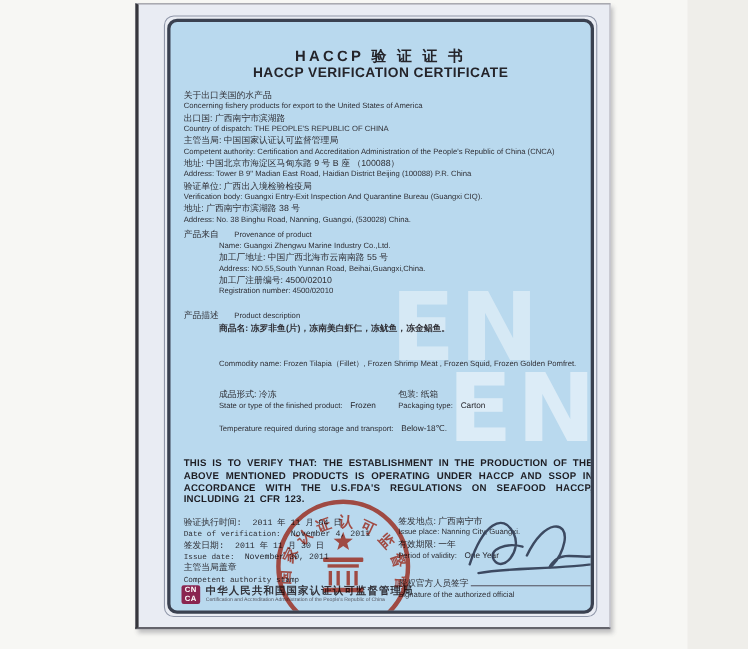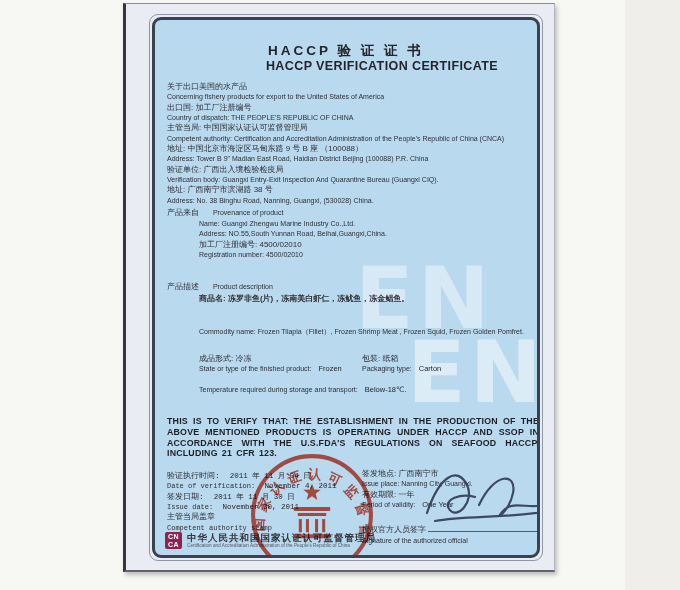"HACCP VERIFICATION CERTIFICATE" .title-en { margin-left: 36px -> none }
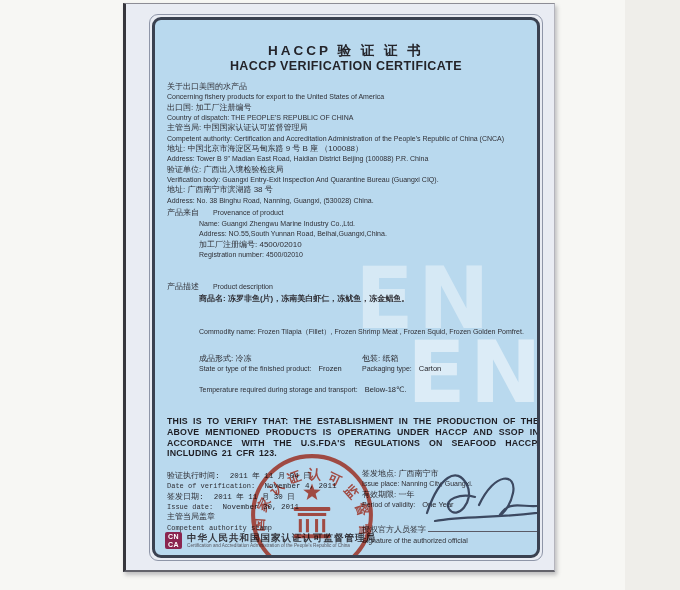"出口国: 加工厂注册编号" div.tl { text: 加工厂注册编号 -> 广西南宁市滨湖路 }
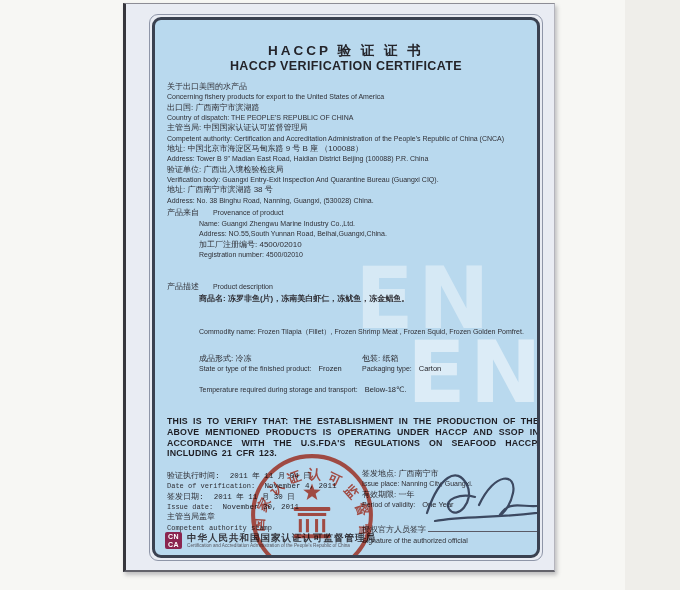"加工厂地址: 中国广西北海市云南南路 55 号" div.tl { html: none -> <div>加工厂地址: 中国广西北海市云南南路 55 号</div> }
